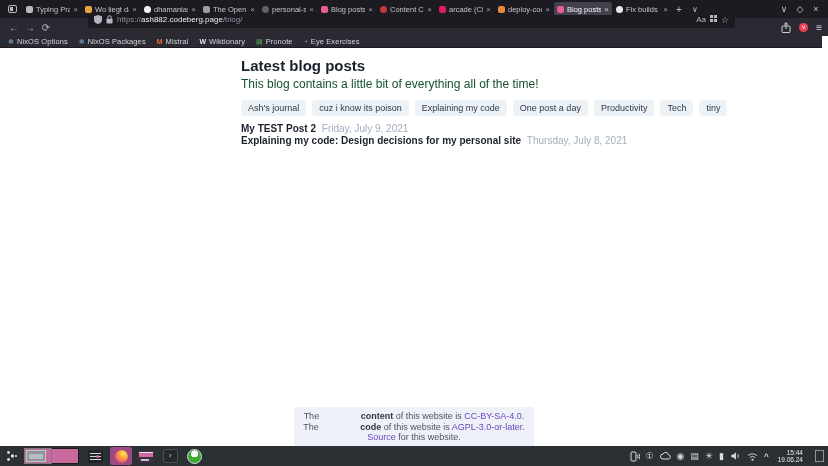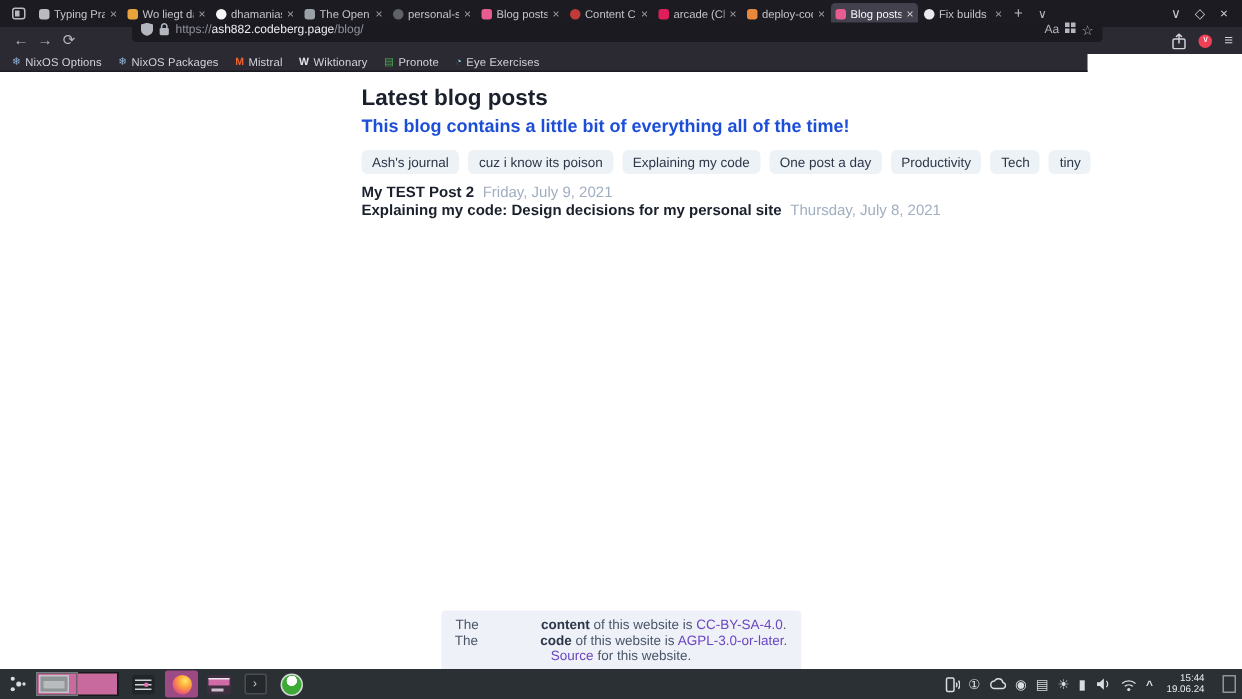"NixOS Options" .bookbar { width: 725px -> 822px }
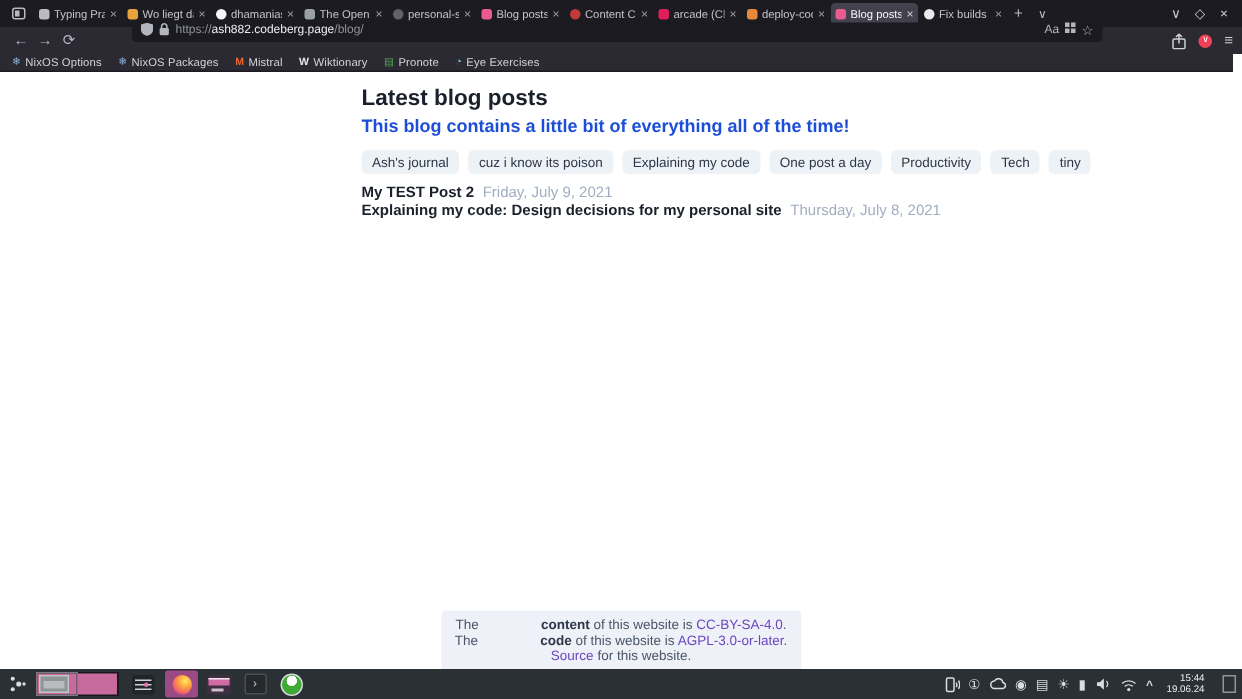"This blog contains a little" .sub { color: #1d4ed8 -> #14532d; font-weight: 700 -> 400 }
